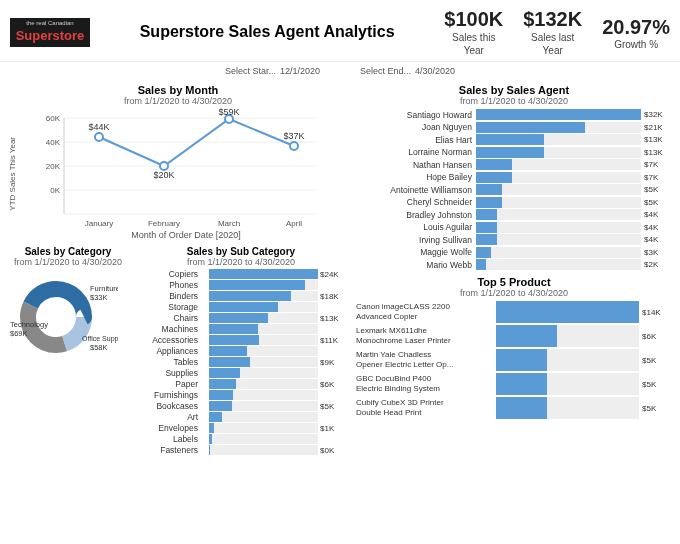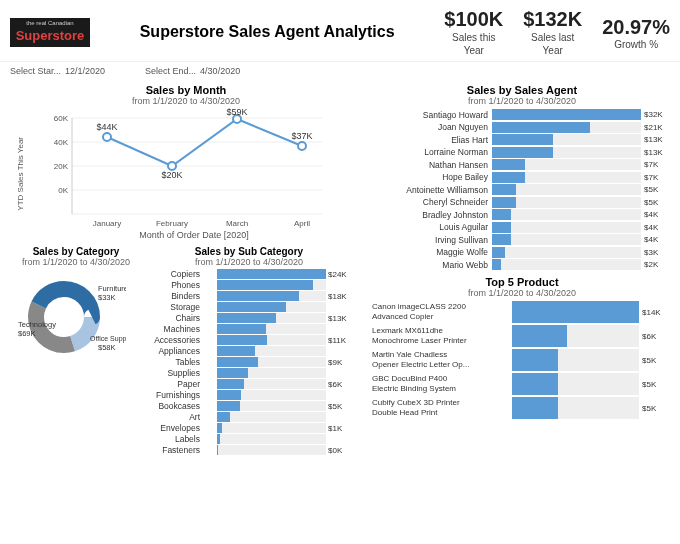"Select Star..." .date-filters { justify-content: none -> center }
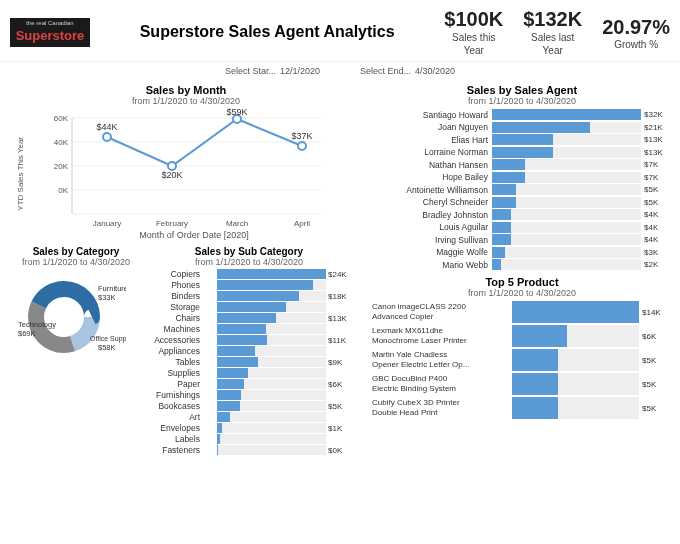"Sales by Month" .main-content { gap: 16px -> 8px; margin-left: 8px -> none }
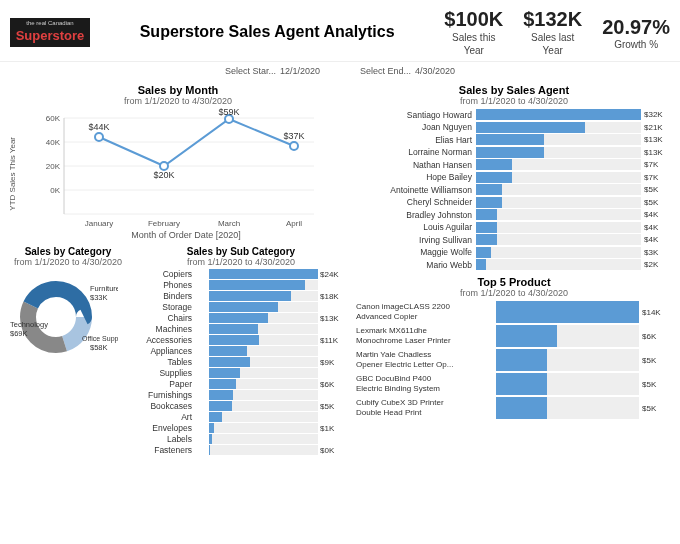"Copiers" .bar-label { padding-right: 17px -> 11px }
